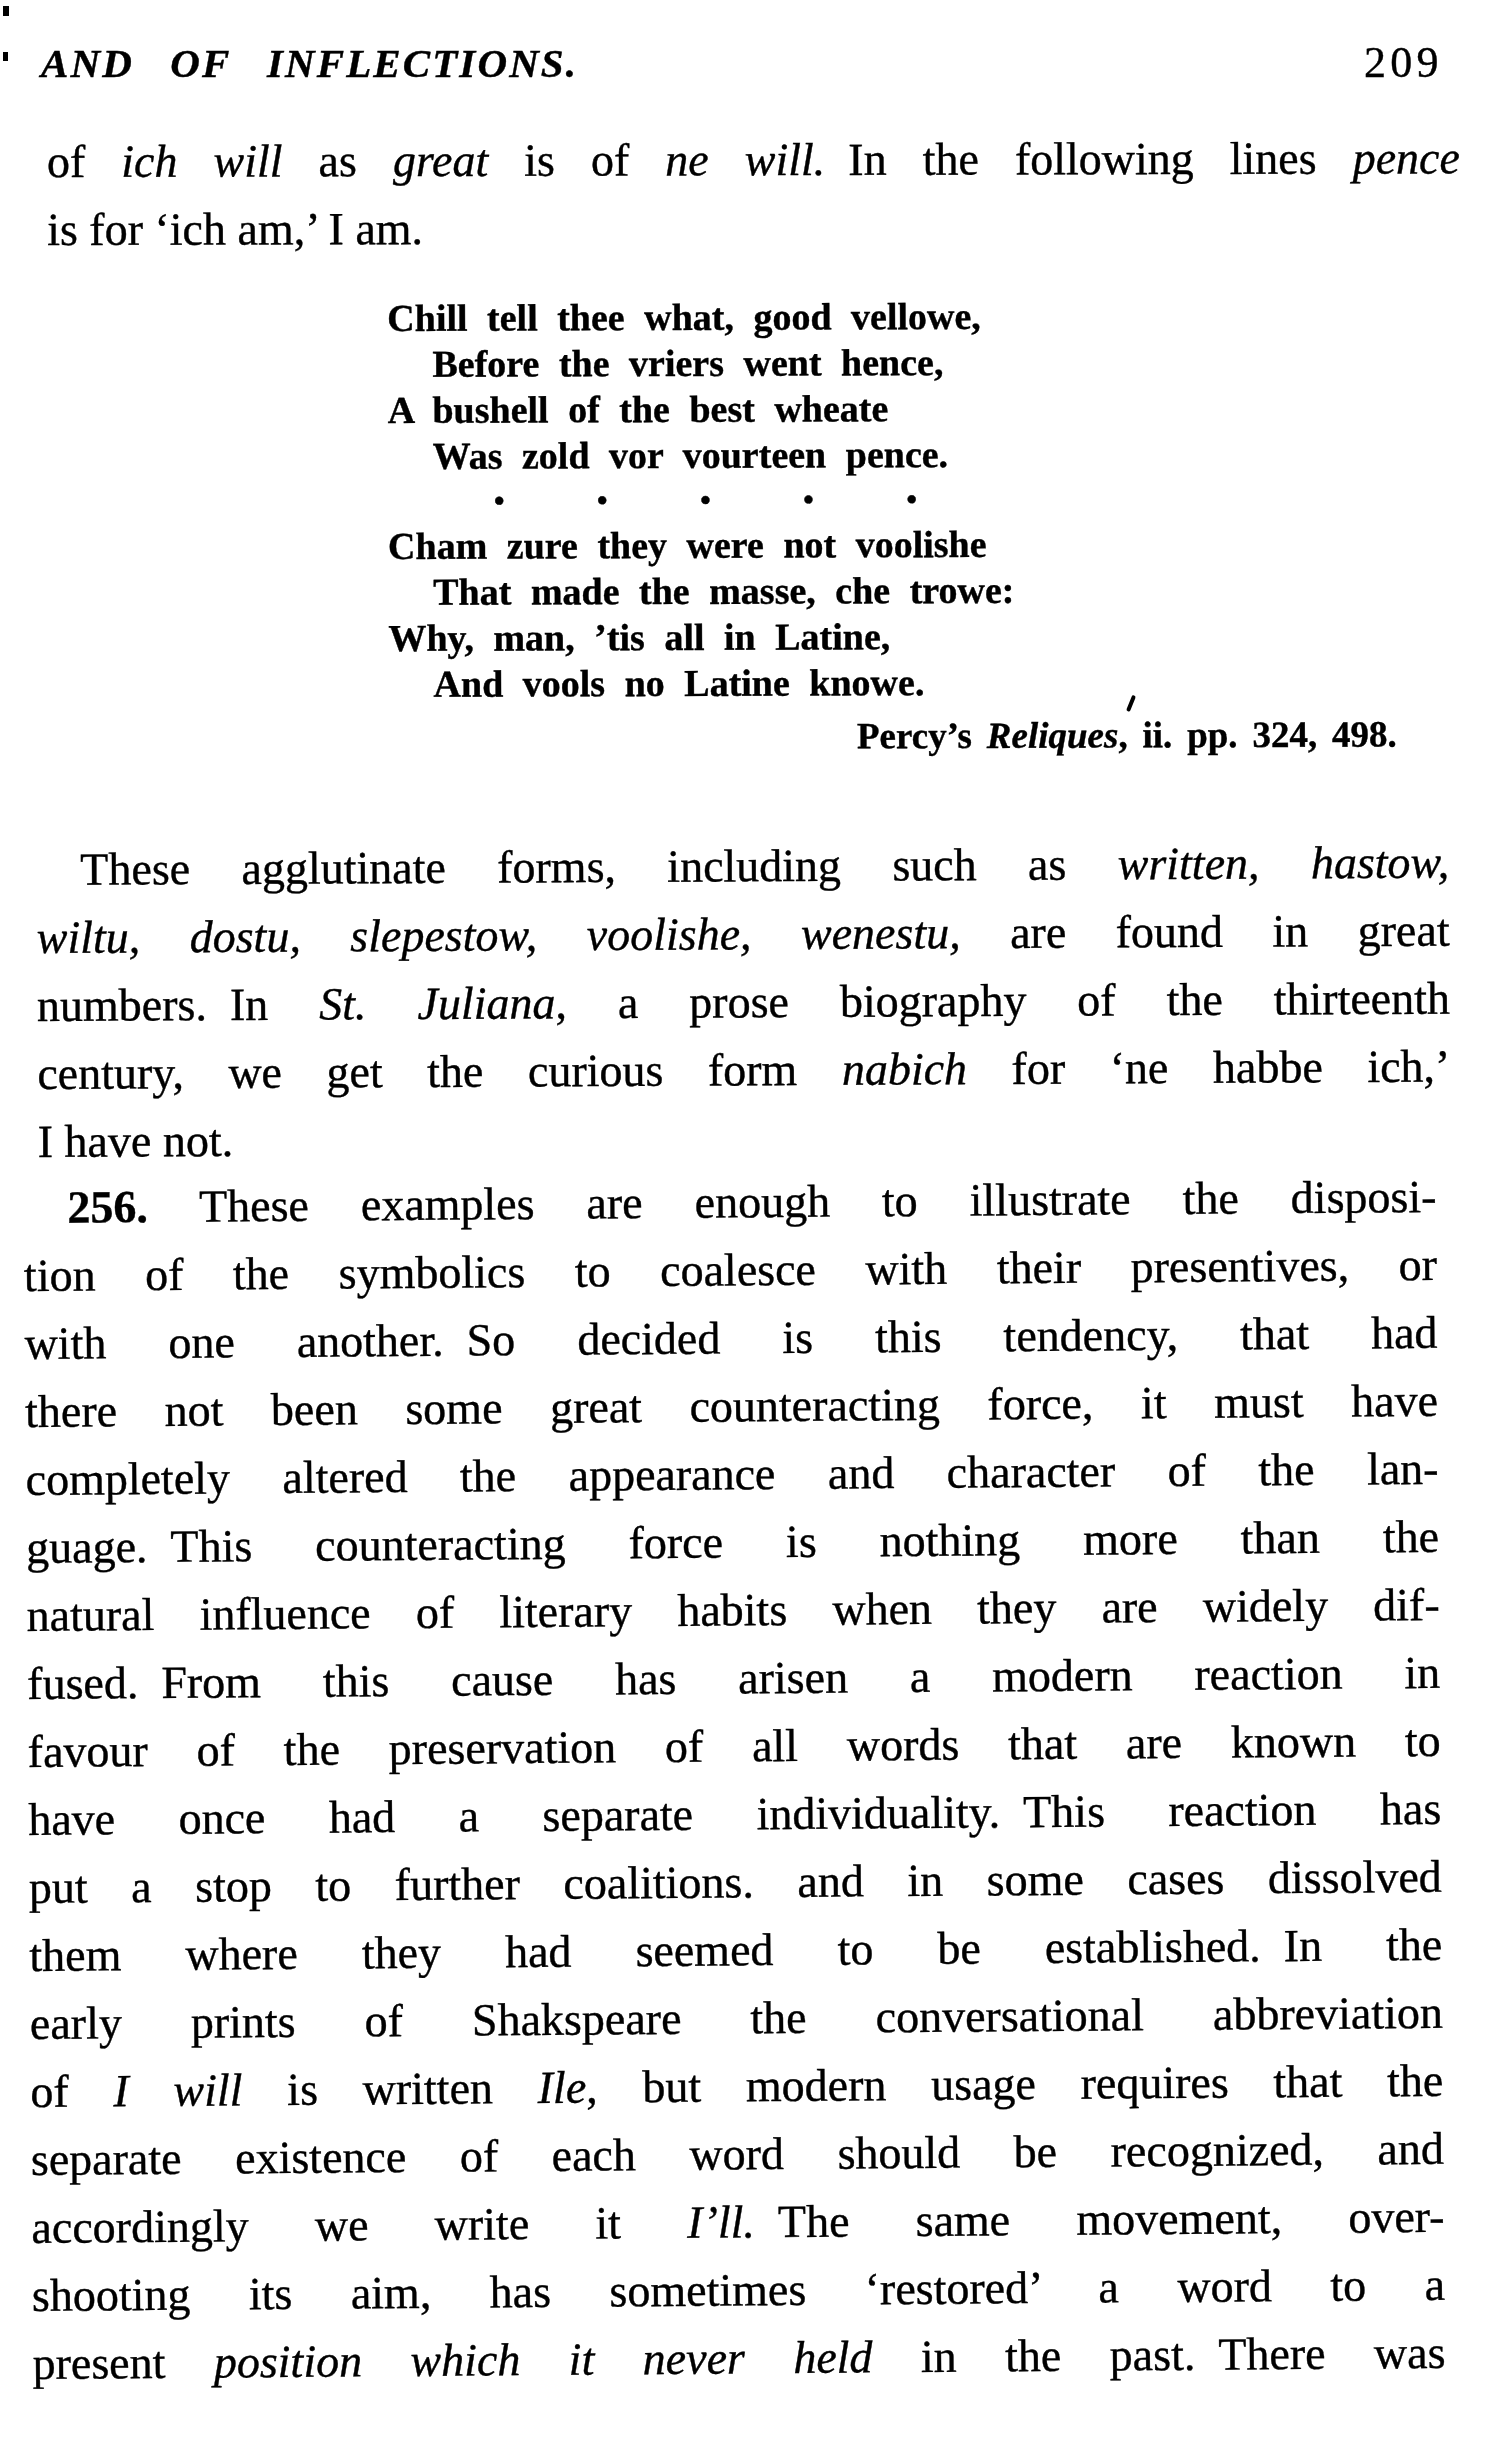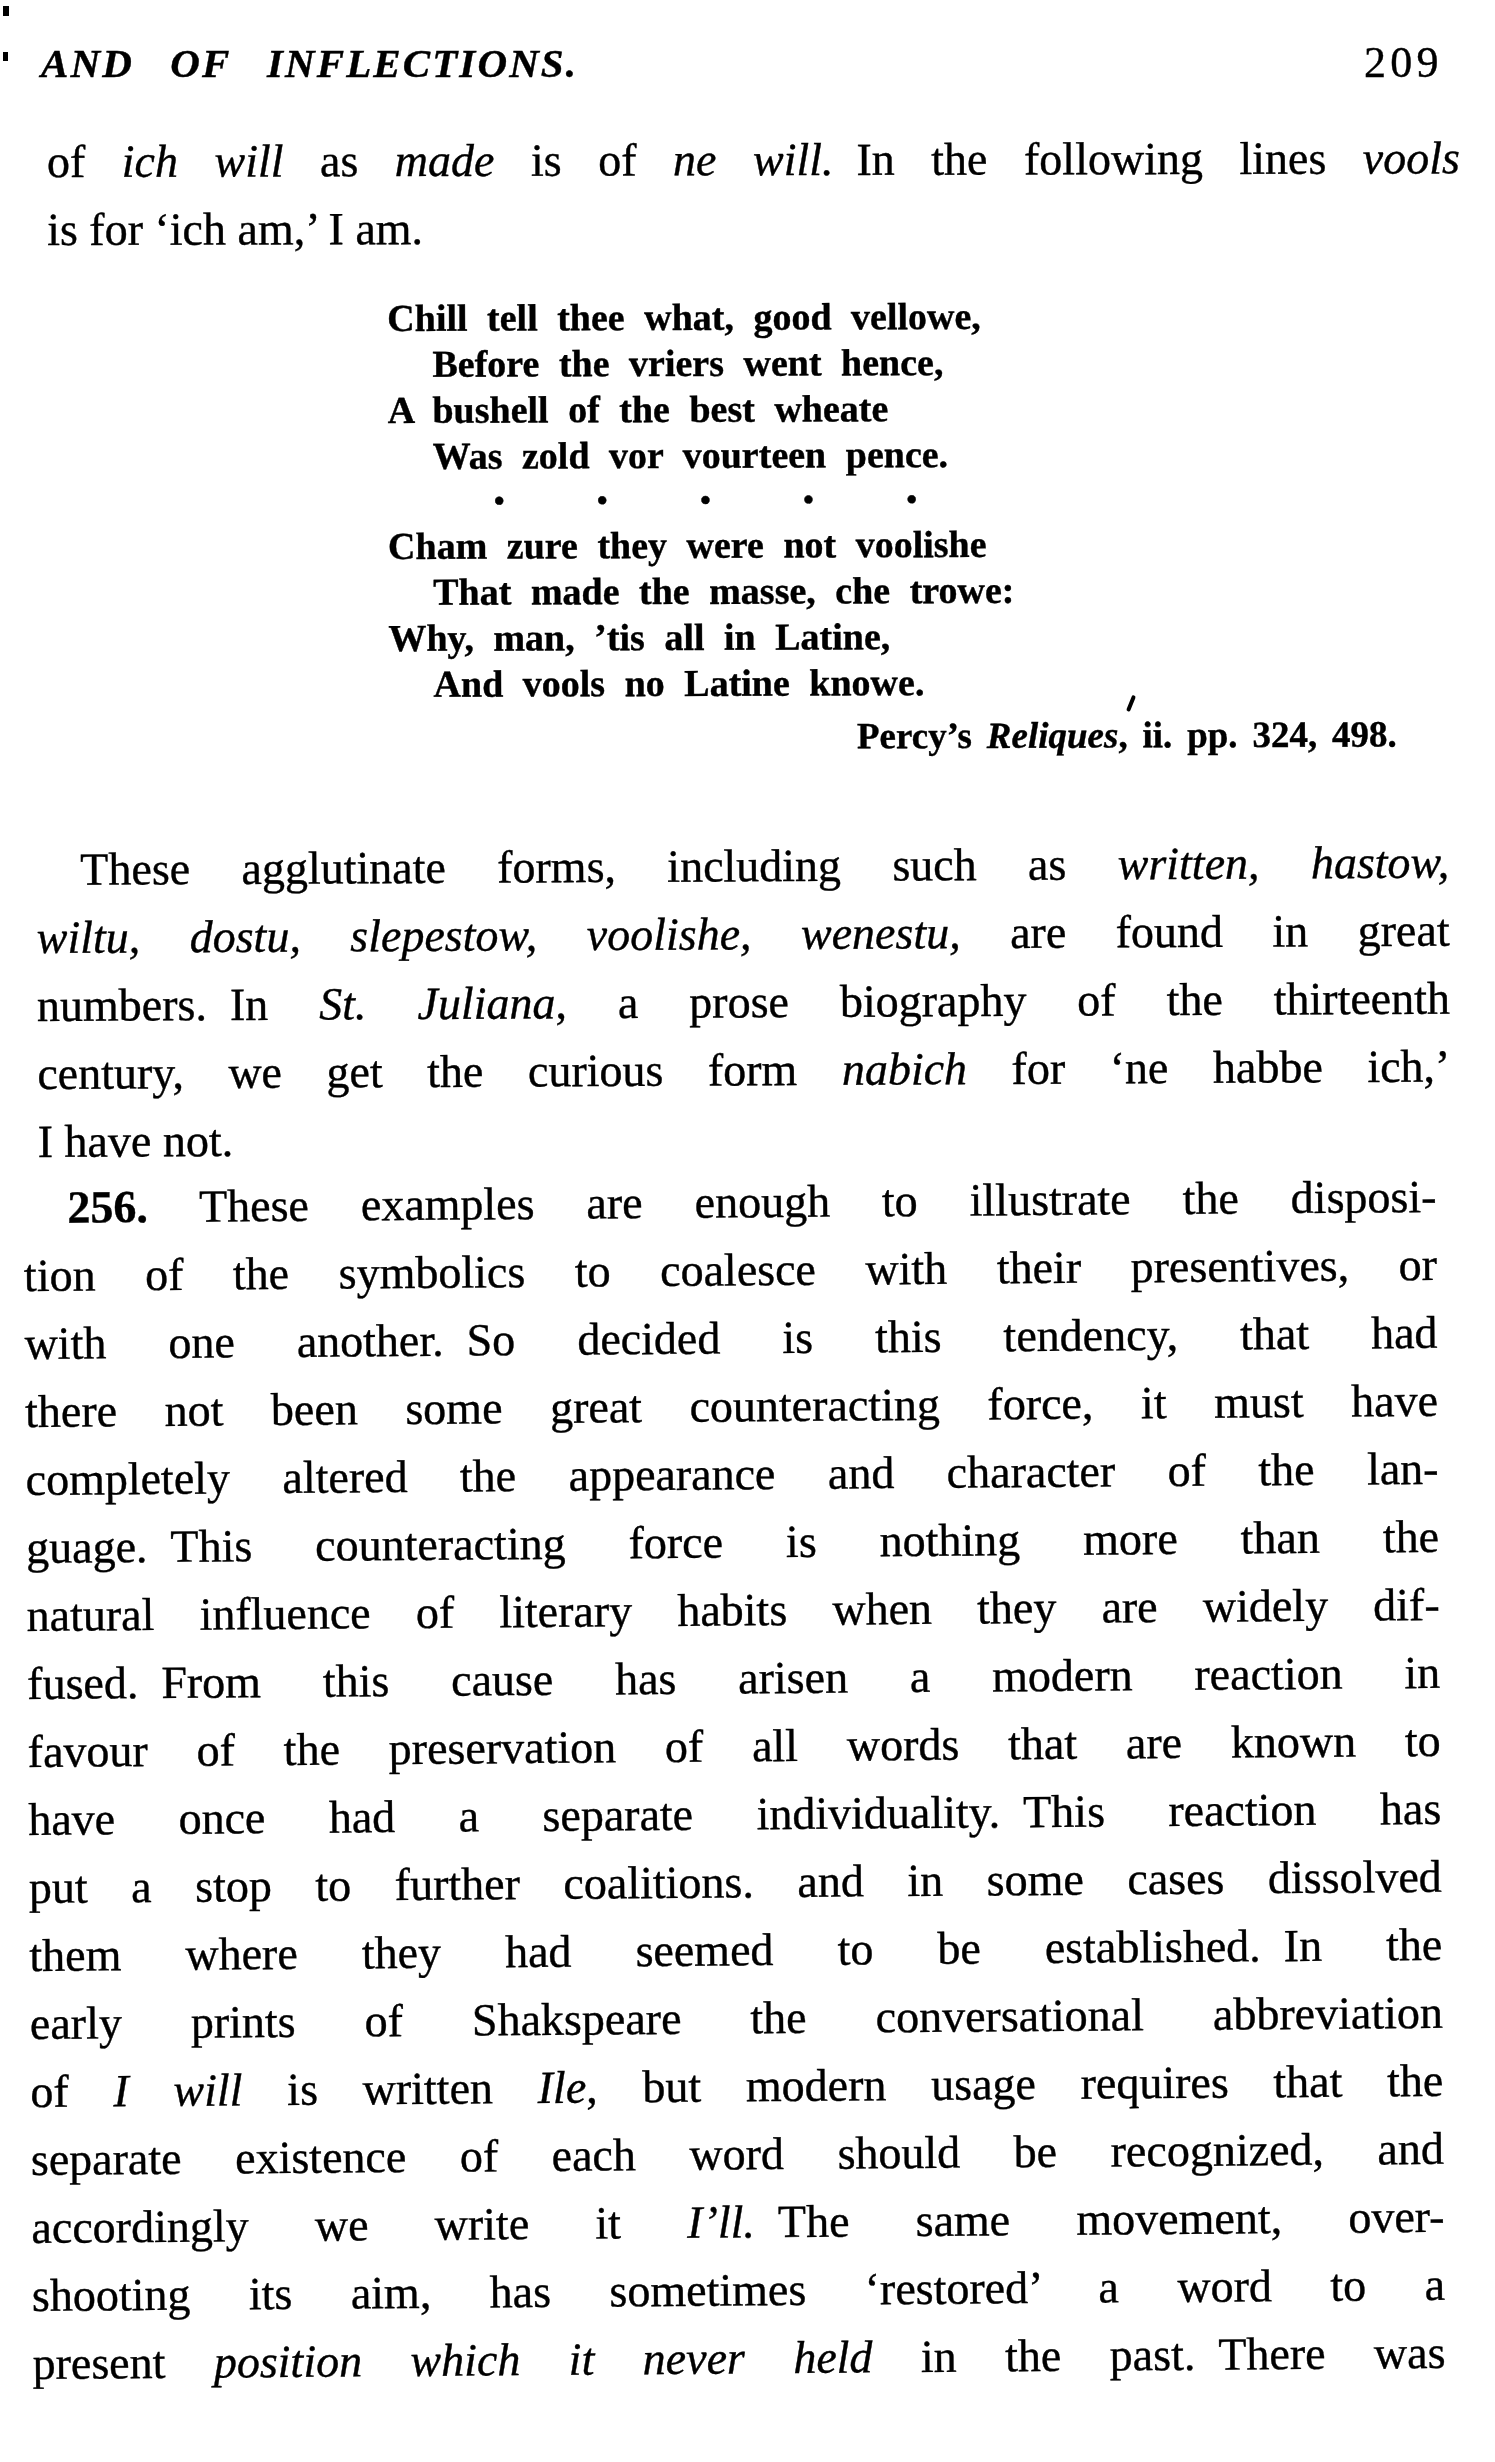"made" span.it { text: made -> great }
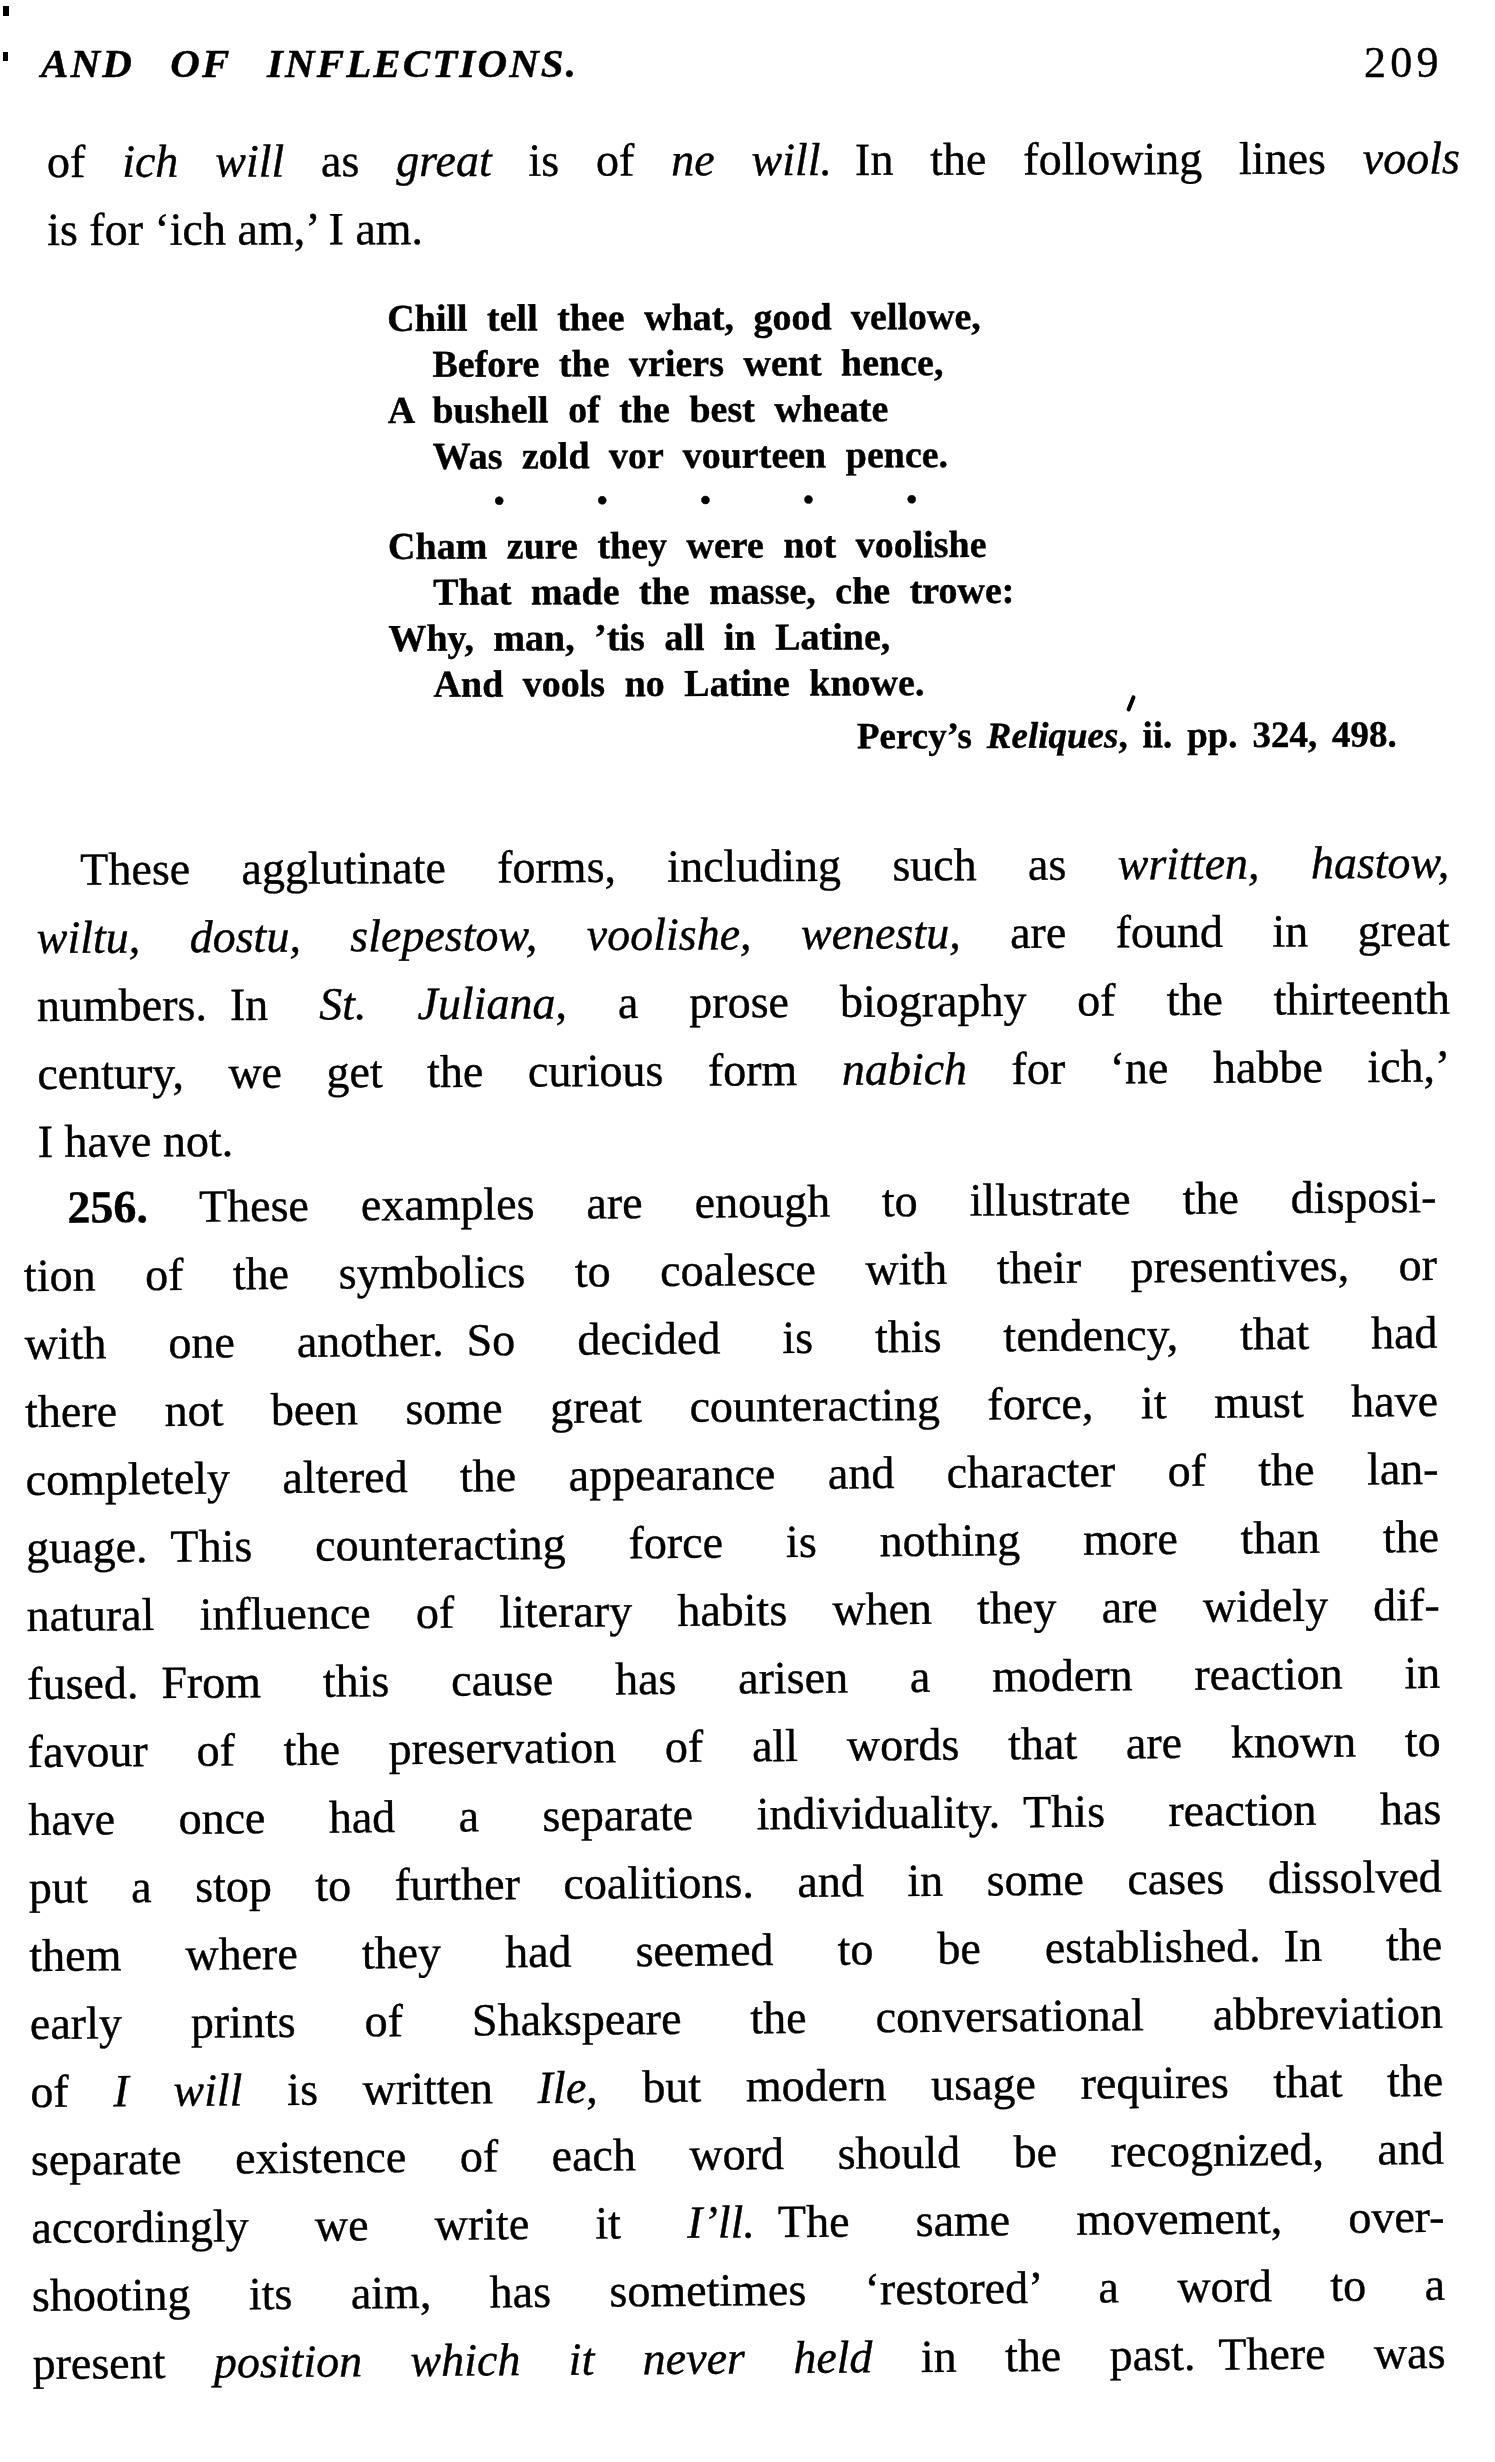"vools" span.it { text: vools -> pence }
